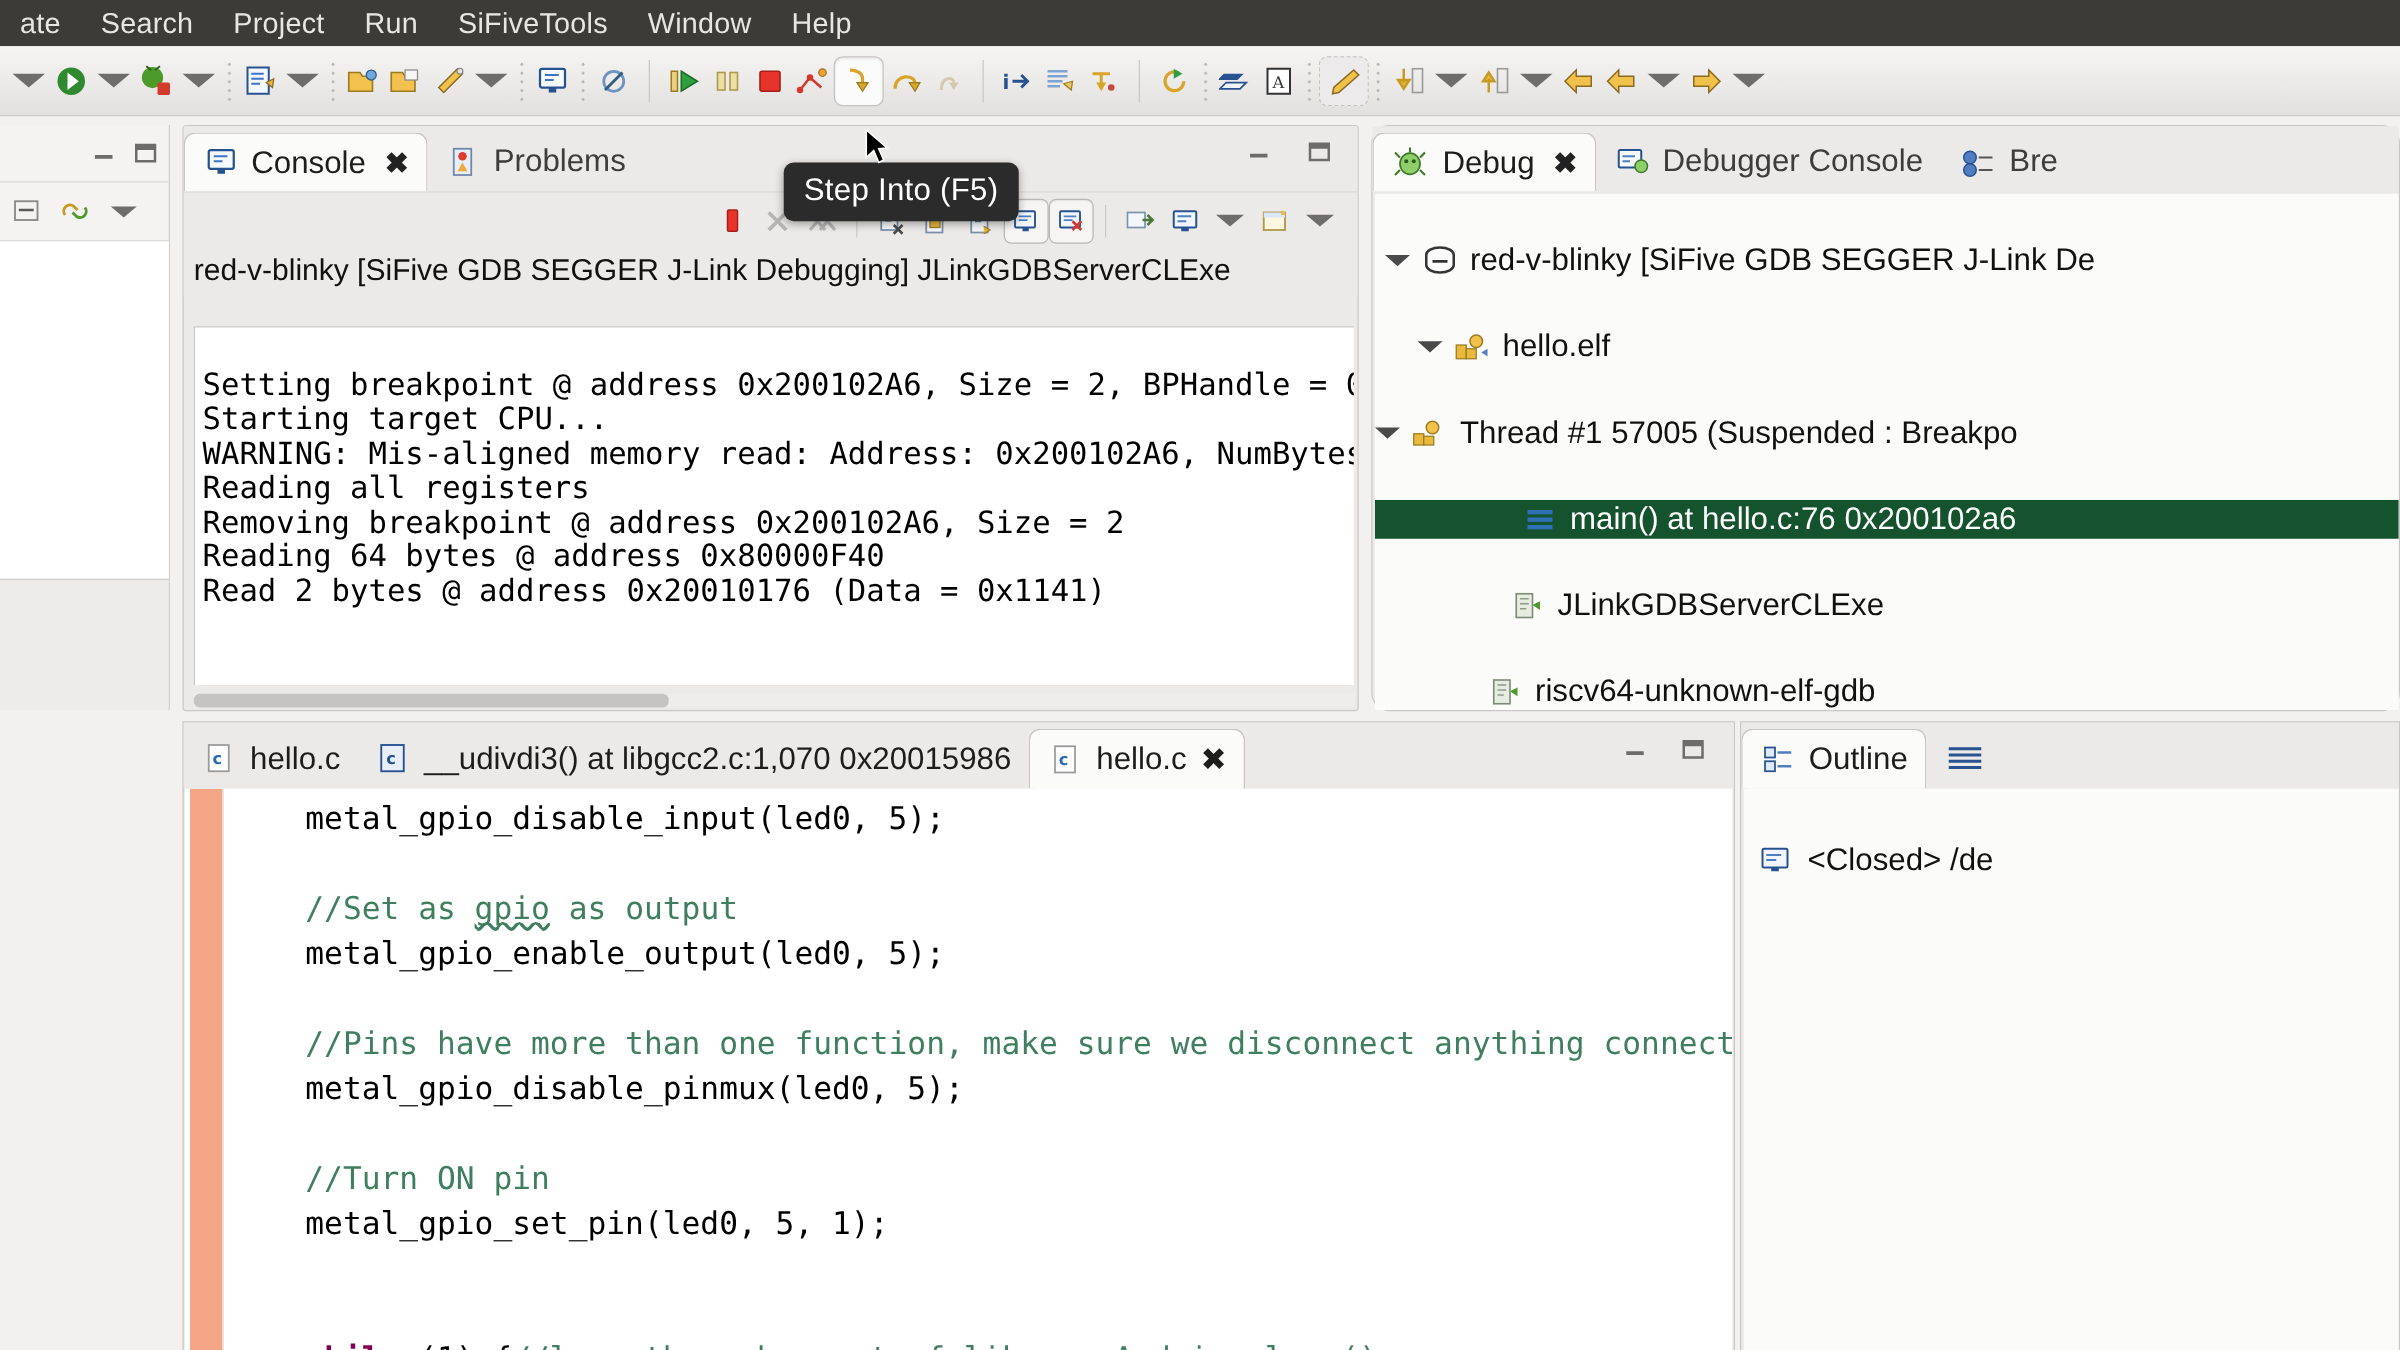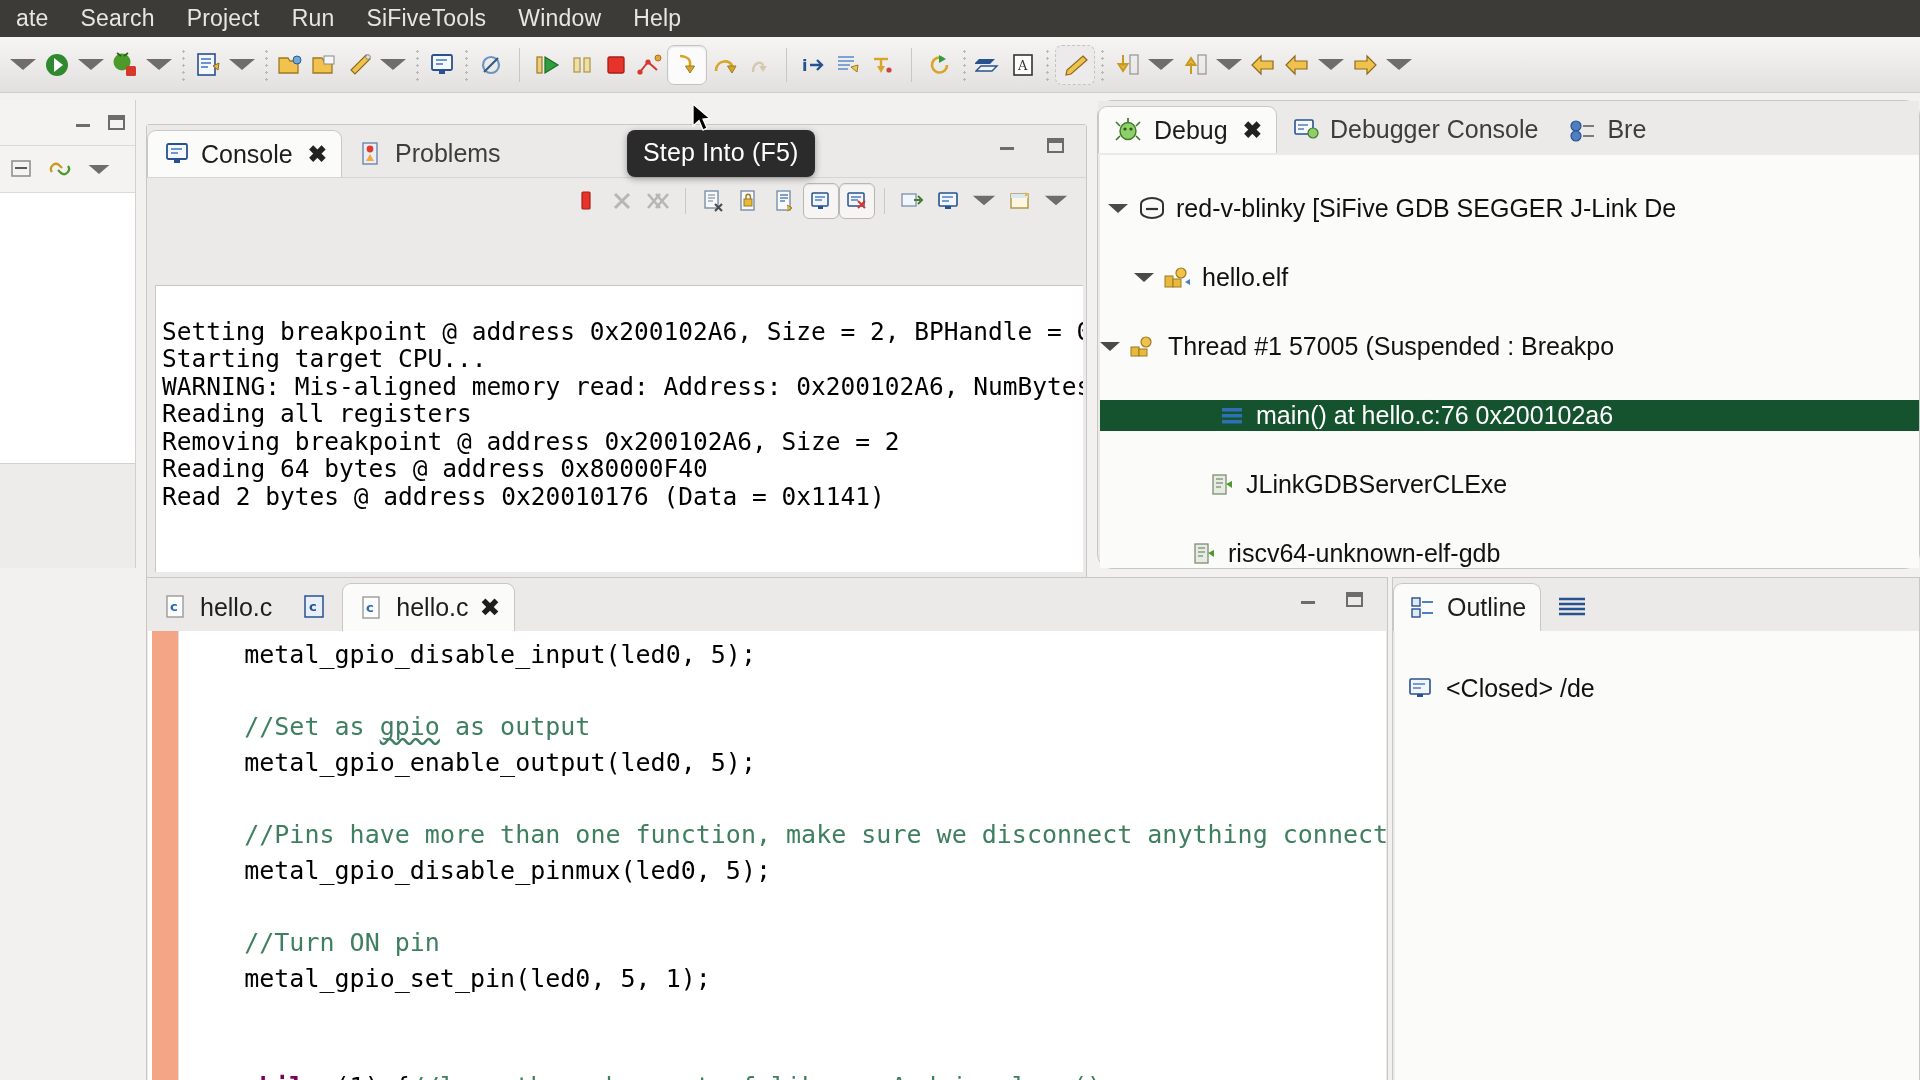"Console" #console-panel { margin-top: 24px -> none }
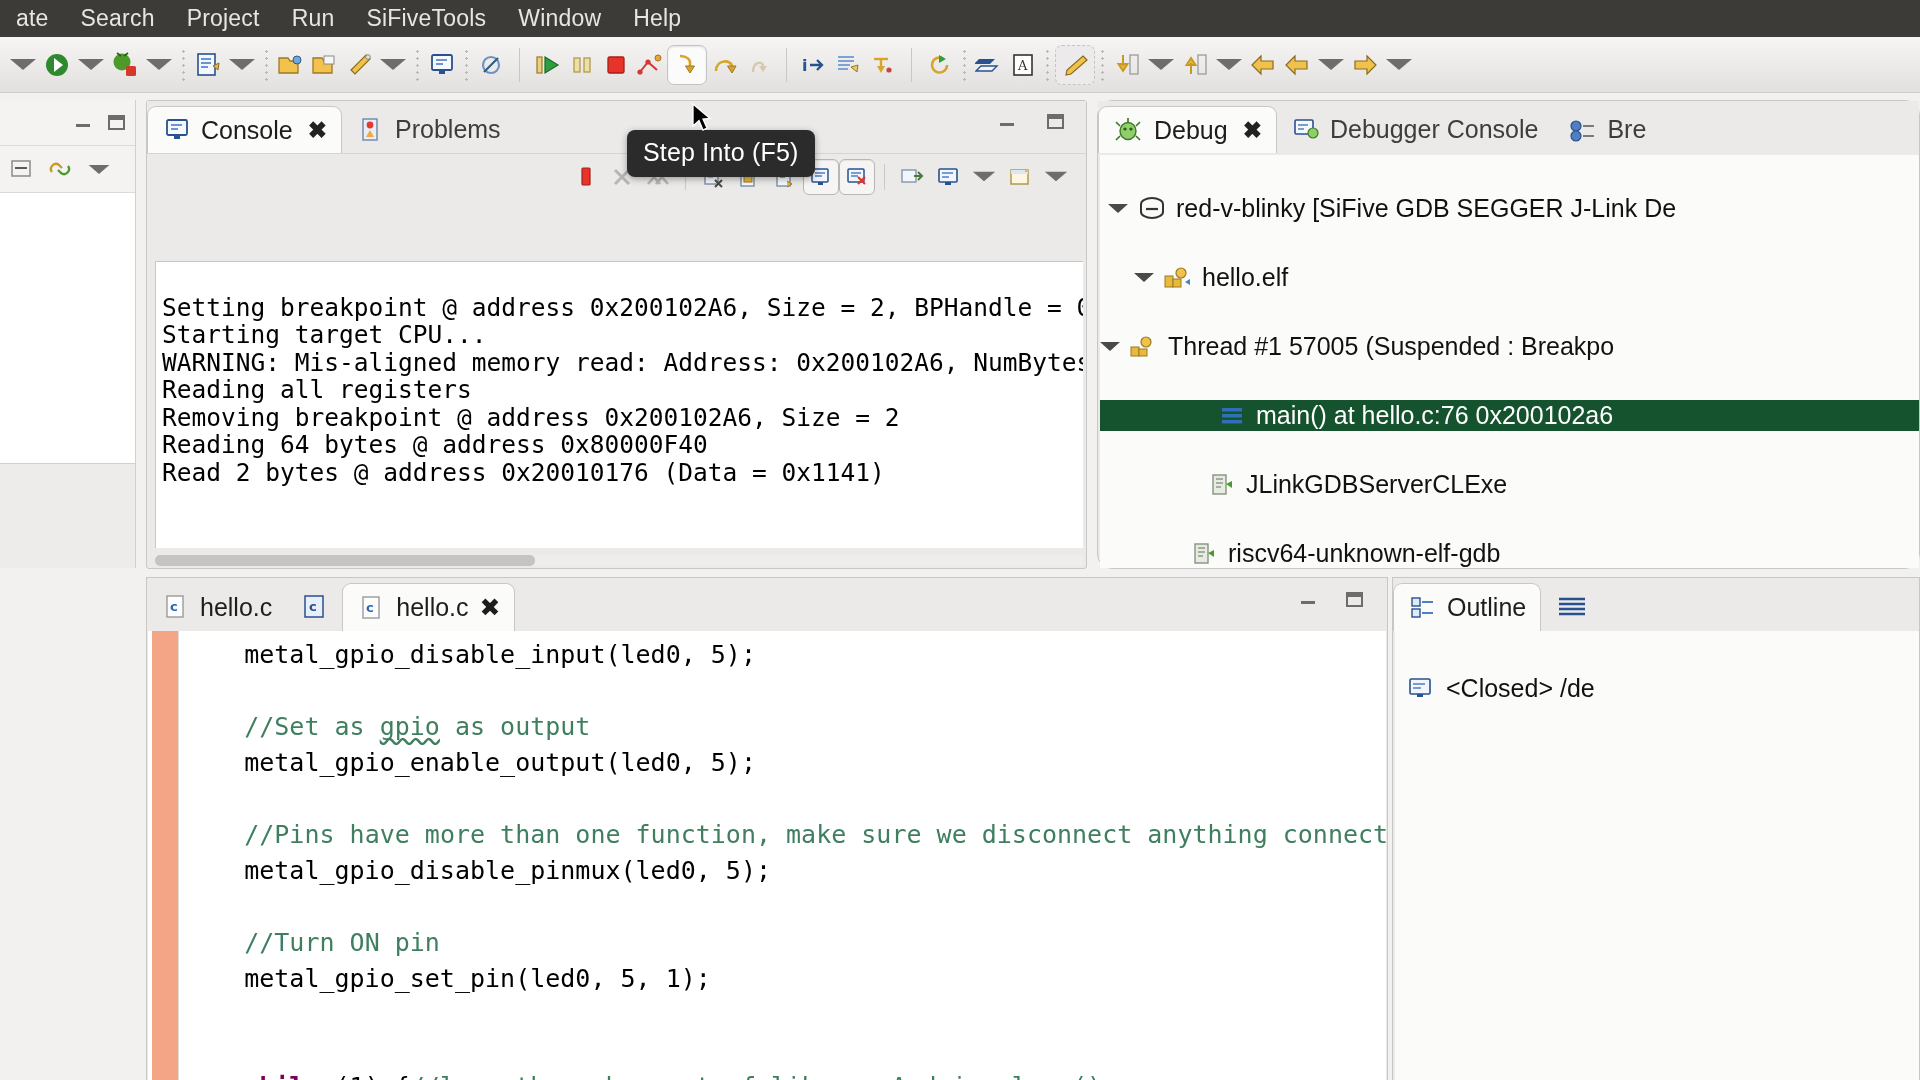"red-v-blinky [SiFive GDB SEGGER J-Link" div.console-title { html: none -> <div>red-v-blinky [SiFive GDB SEGGER J-Link Debugging] JLinkGDBServerCLExe</div> }
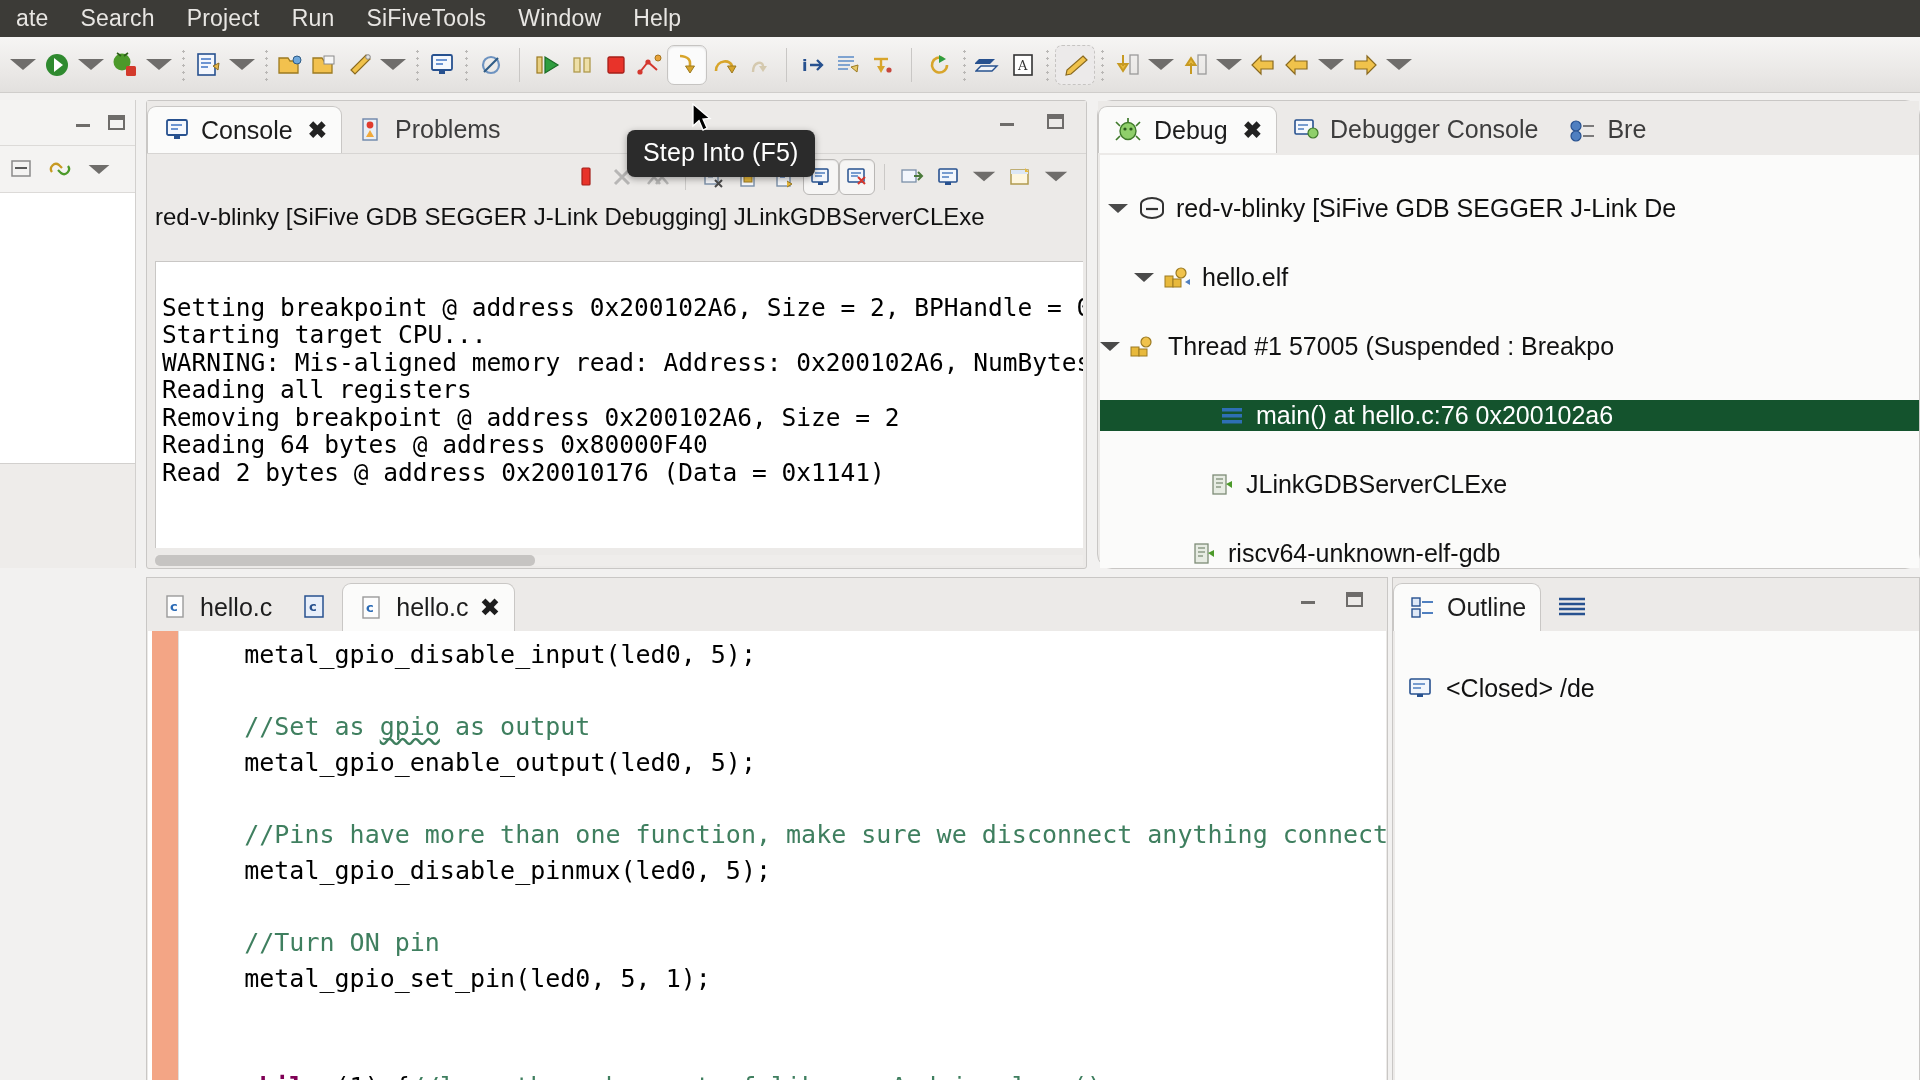"__udivdi3() at libgcc2.c:1,070" span { html: none -> <span>__udivdi3() at libgcc2.c:1,070 0x20015986</span> }
